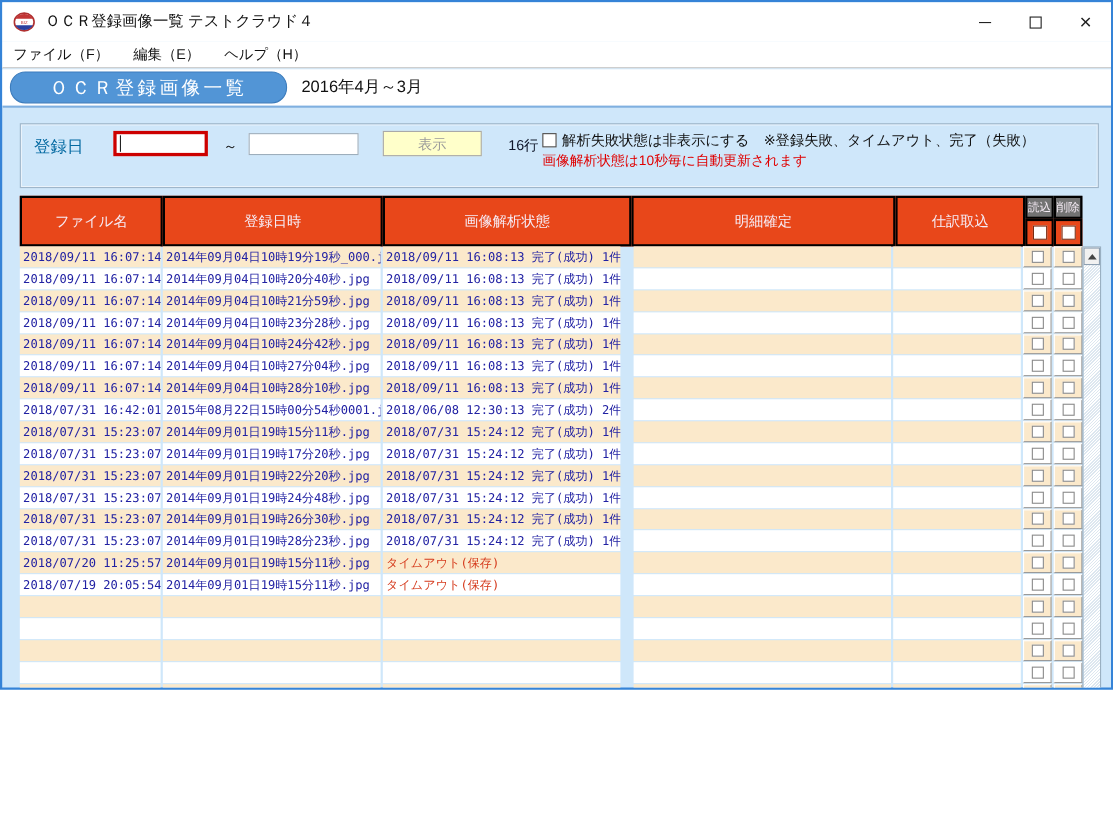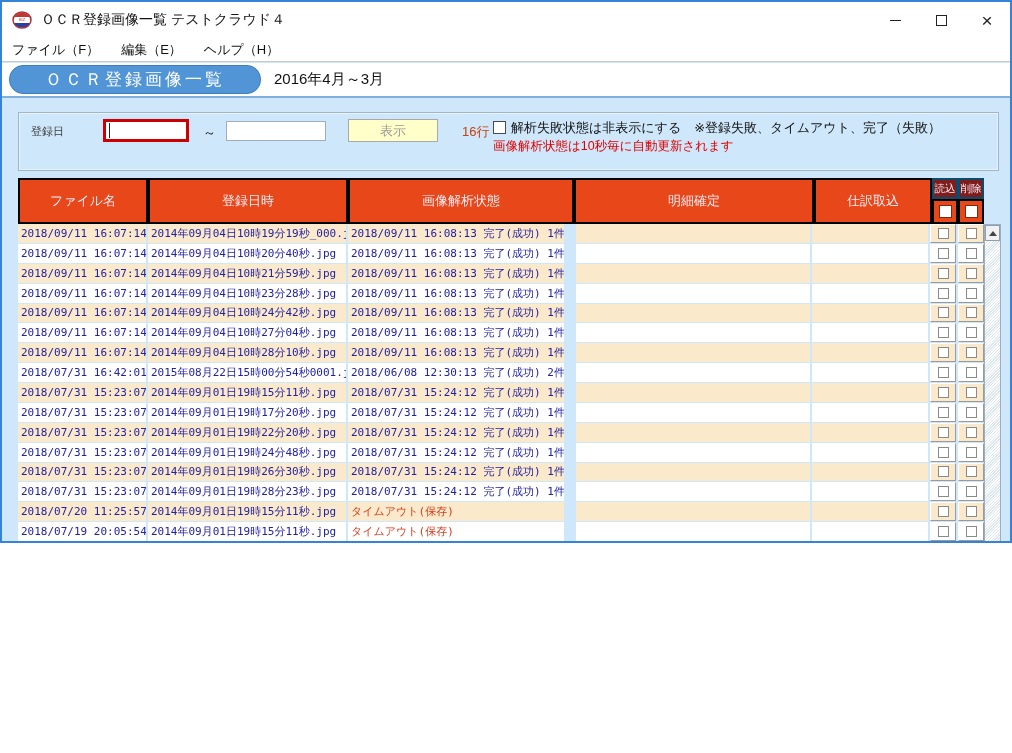"ＯＣＲ登録画像一覧 テストクラウド４" .win { height: 543px -> 627px }
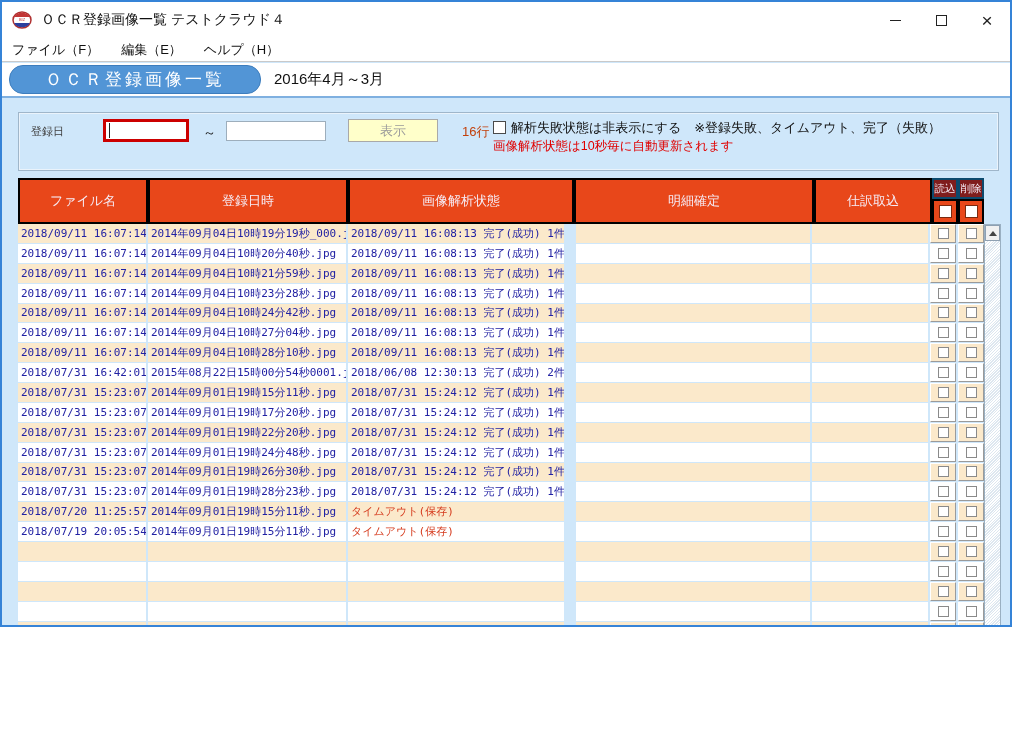"登録日" .flabel { color: #404040 -> #0369a1; font-size: 11px -> 15px }
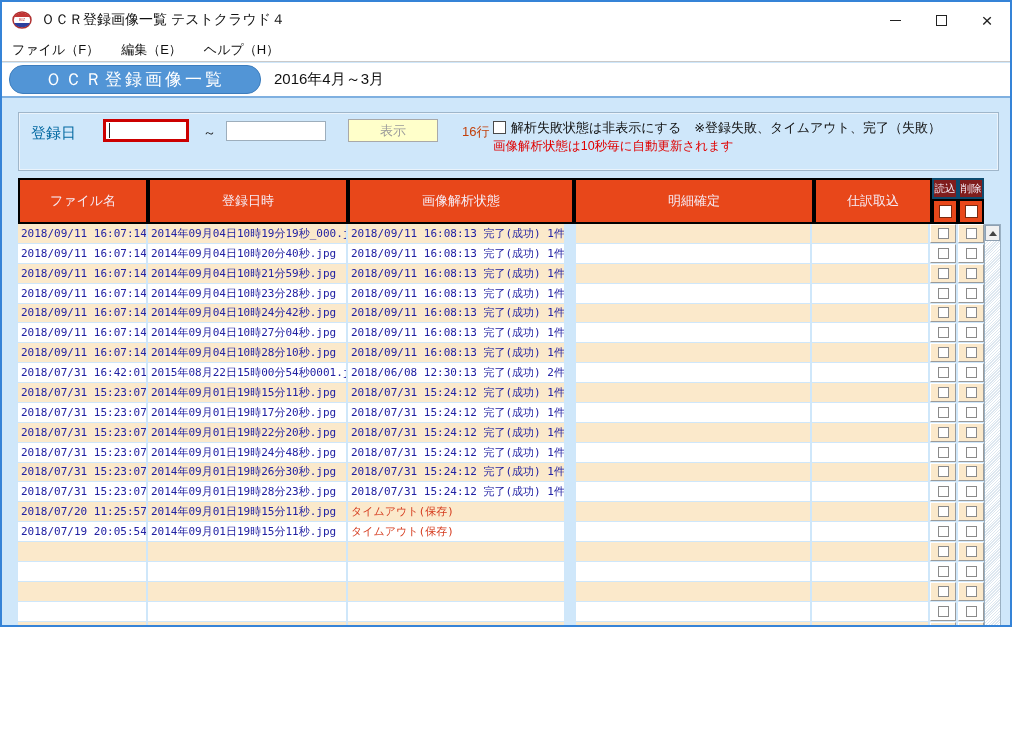"16行" .rowcount { color: #c2410c -> #0f172a }
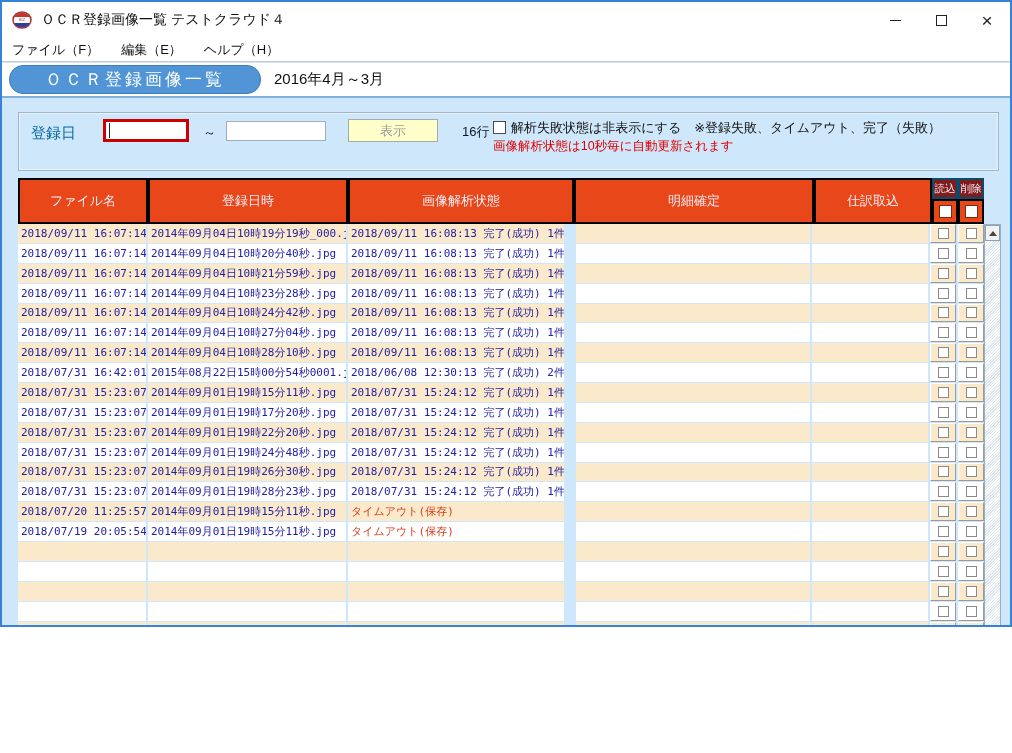"読込" .hsplit .htop { background: #7f1d1d -> #737373; border: 2px solid #0c4a6e -> 2px solid #000000 }
